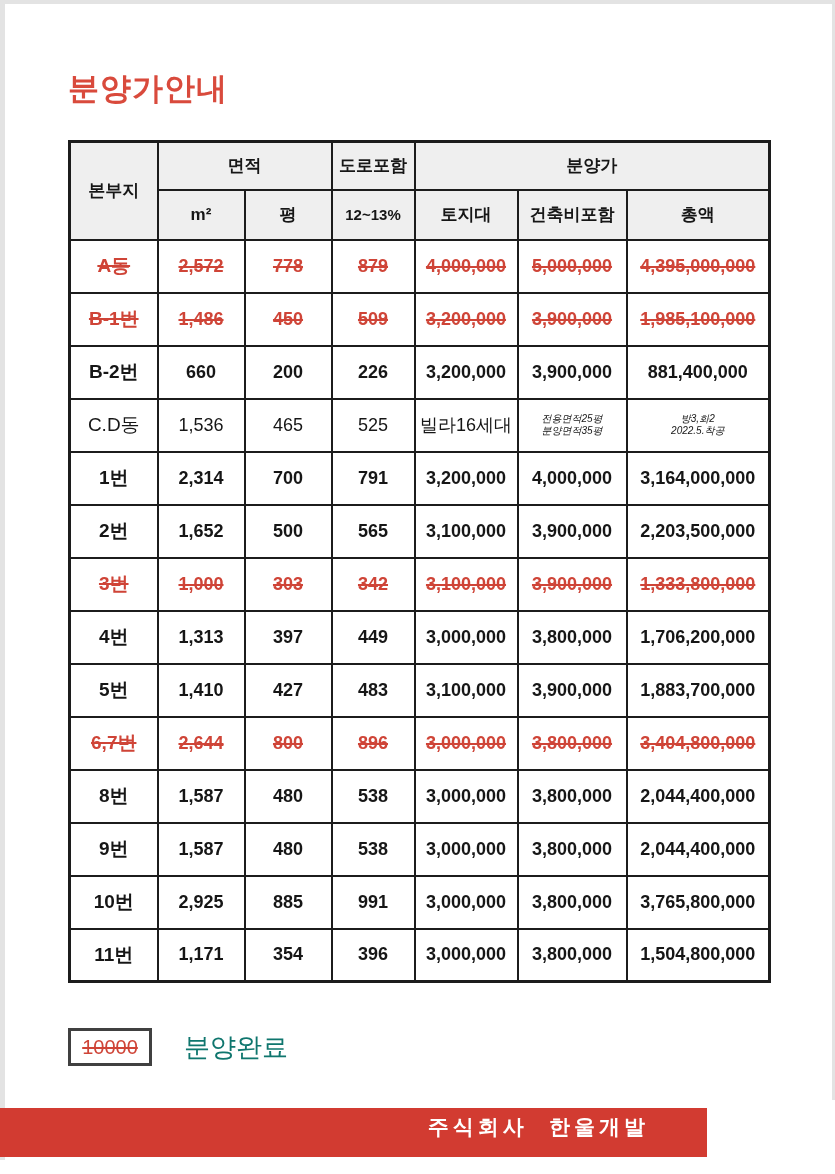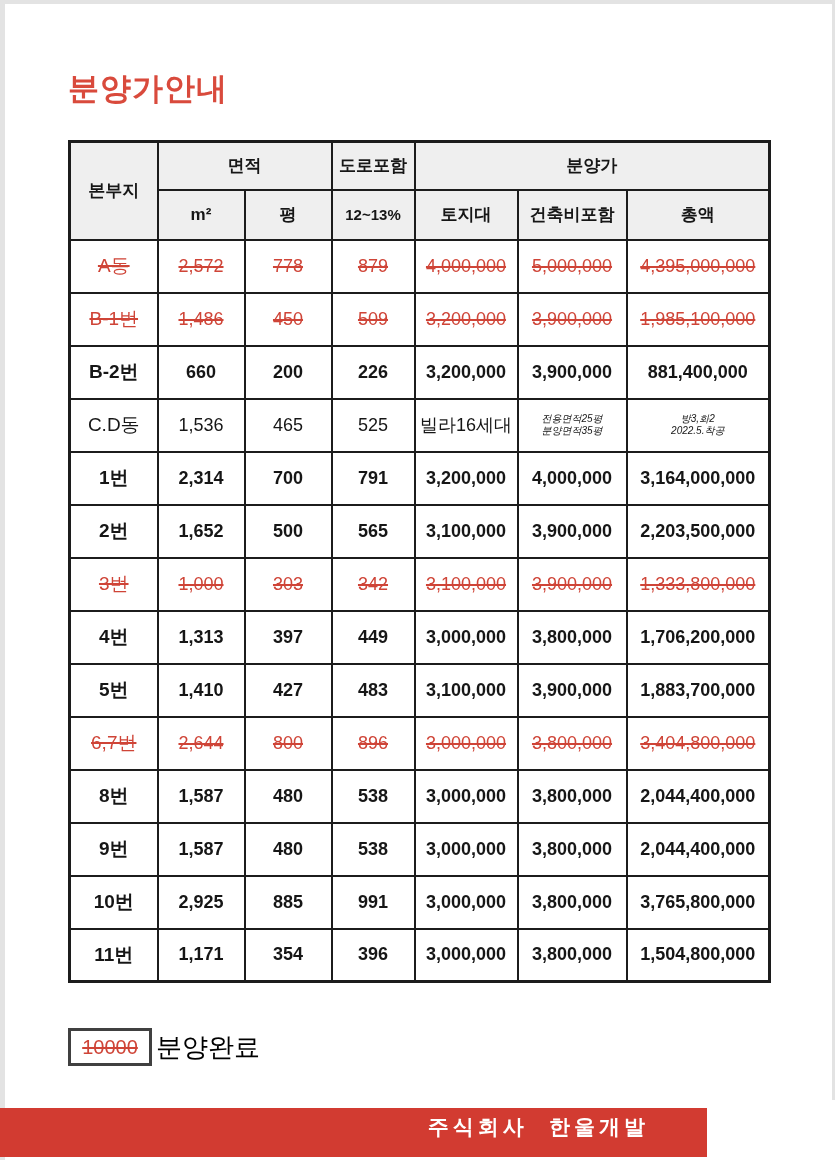"A동" tr.sold td { font-weight: normal -> bold }
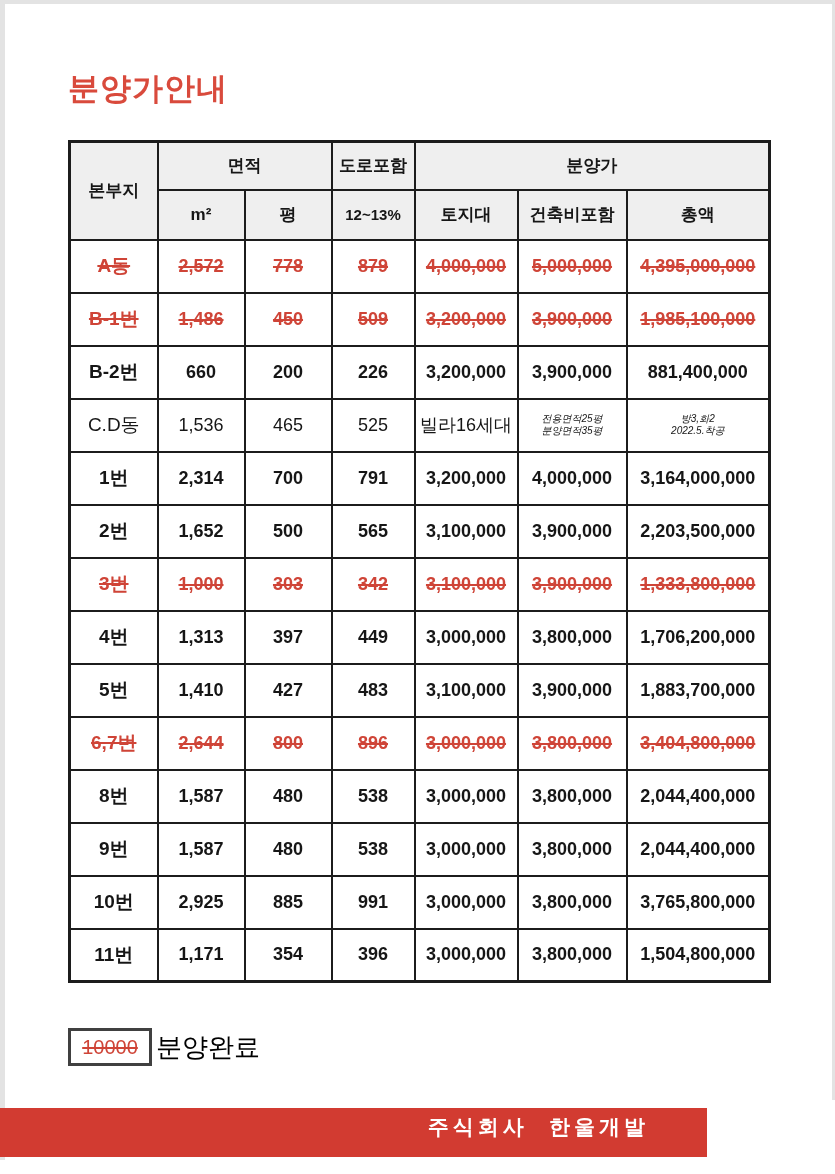"분양완료" .legend-label { color: #000000 -> #0f766e; margin-left: 4px -> 32px }
